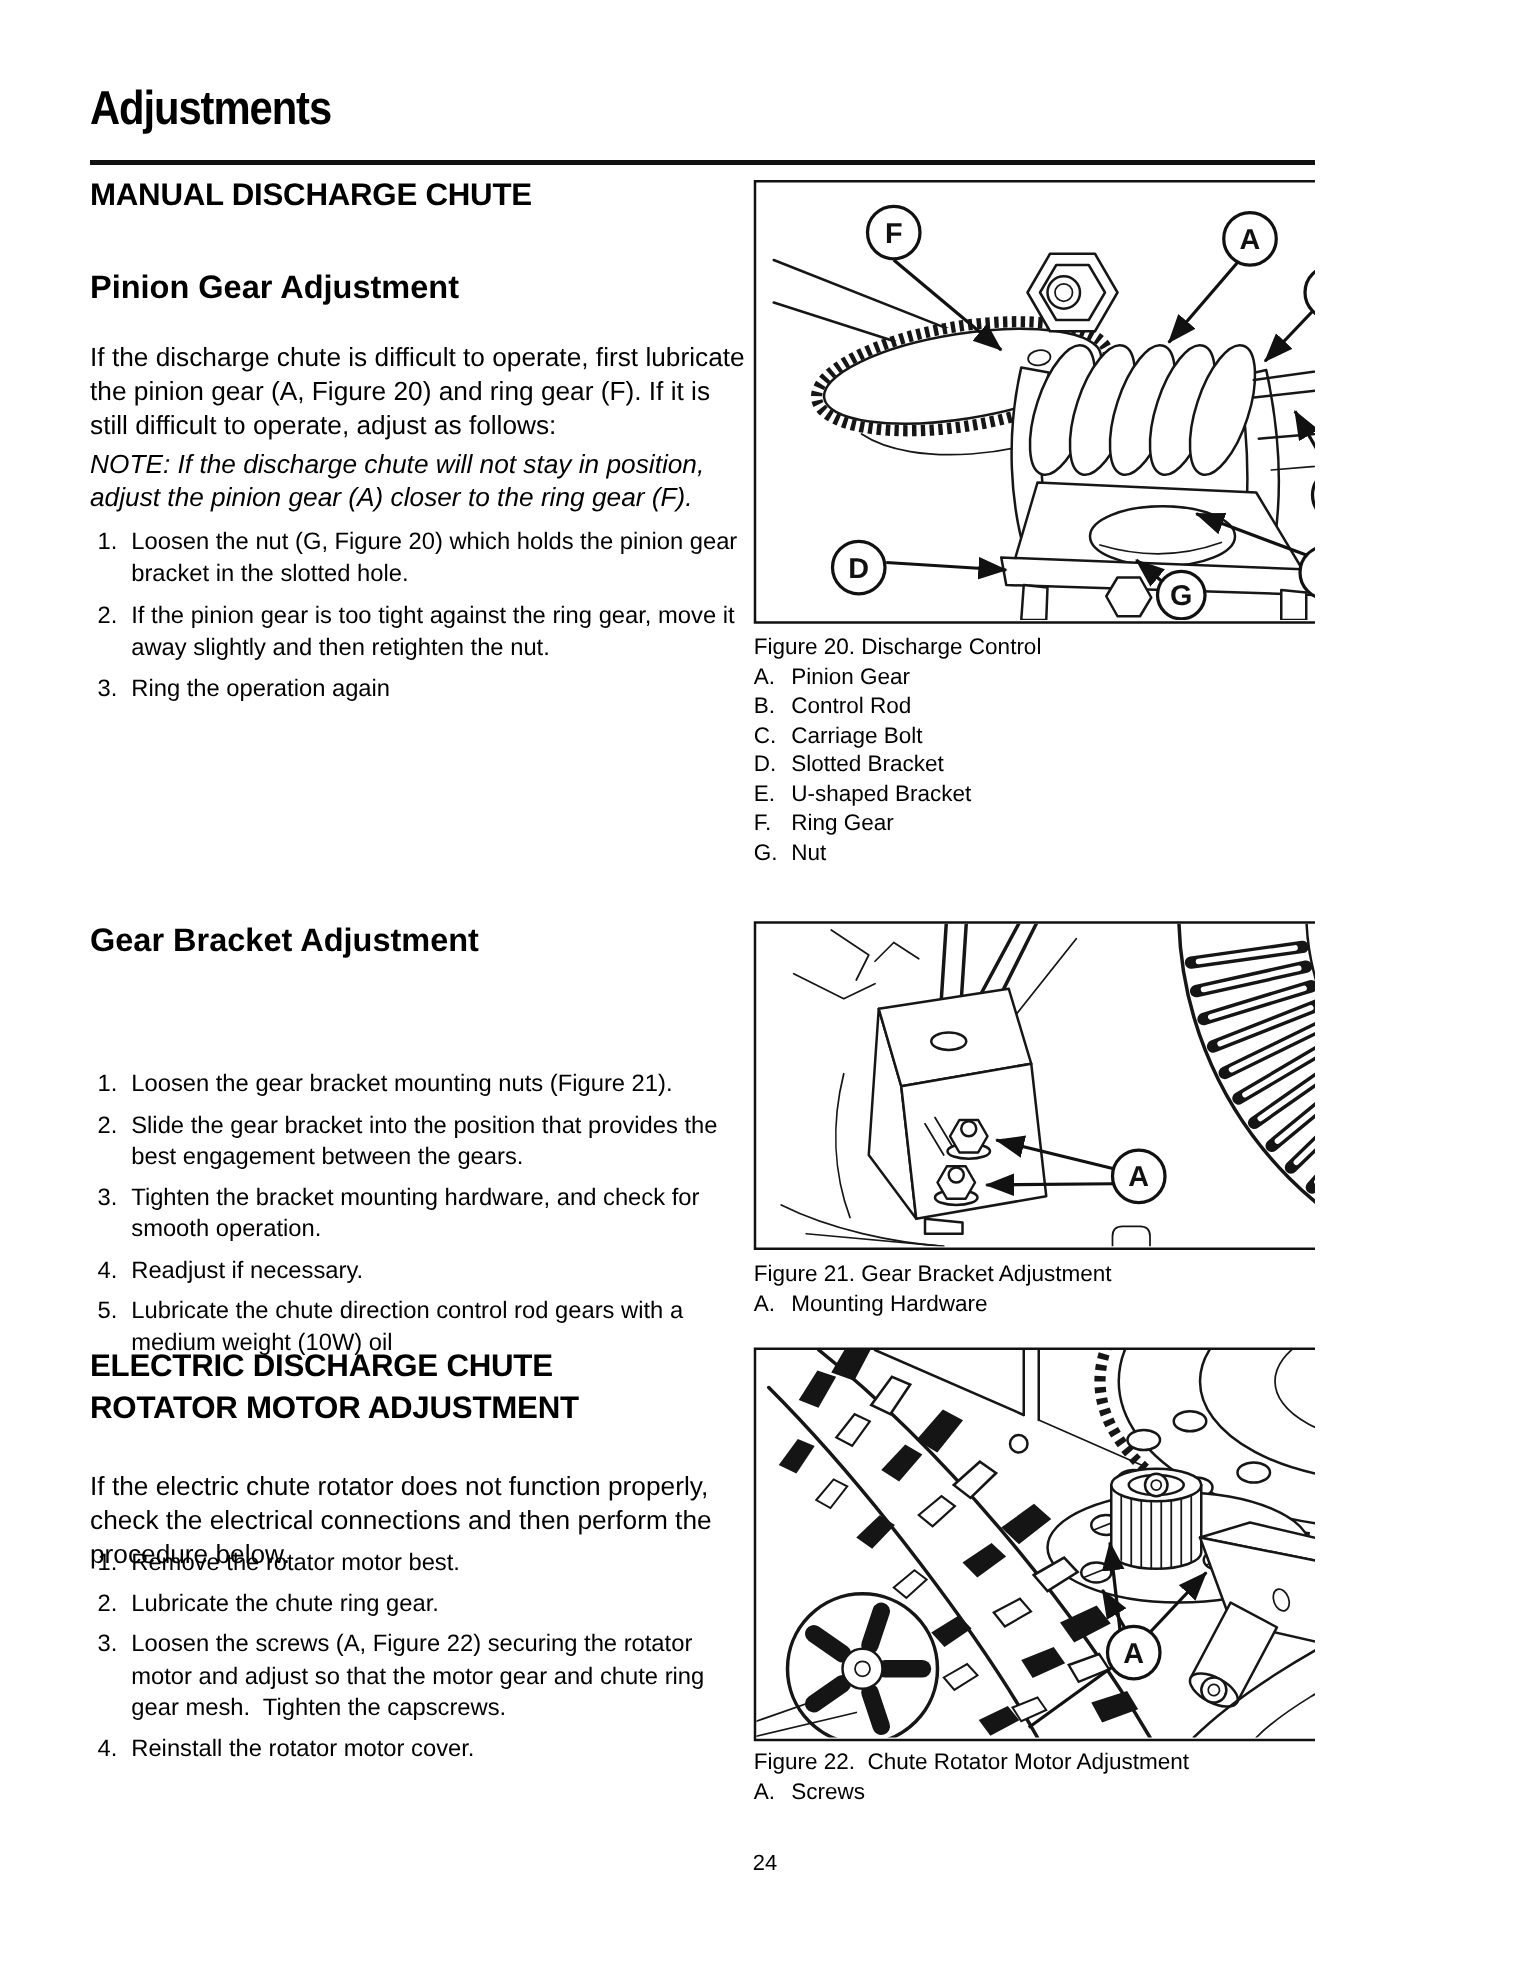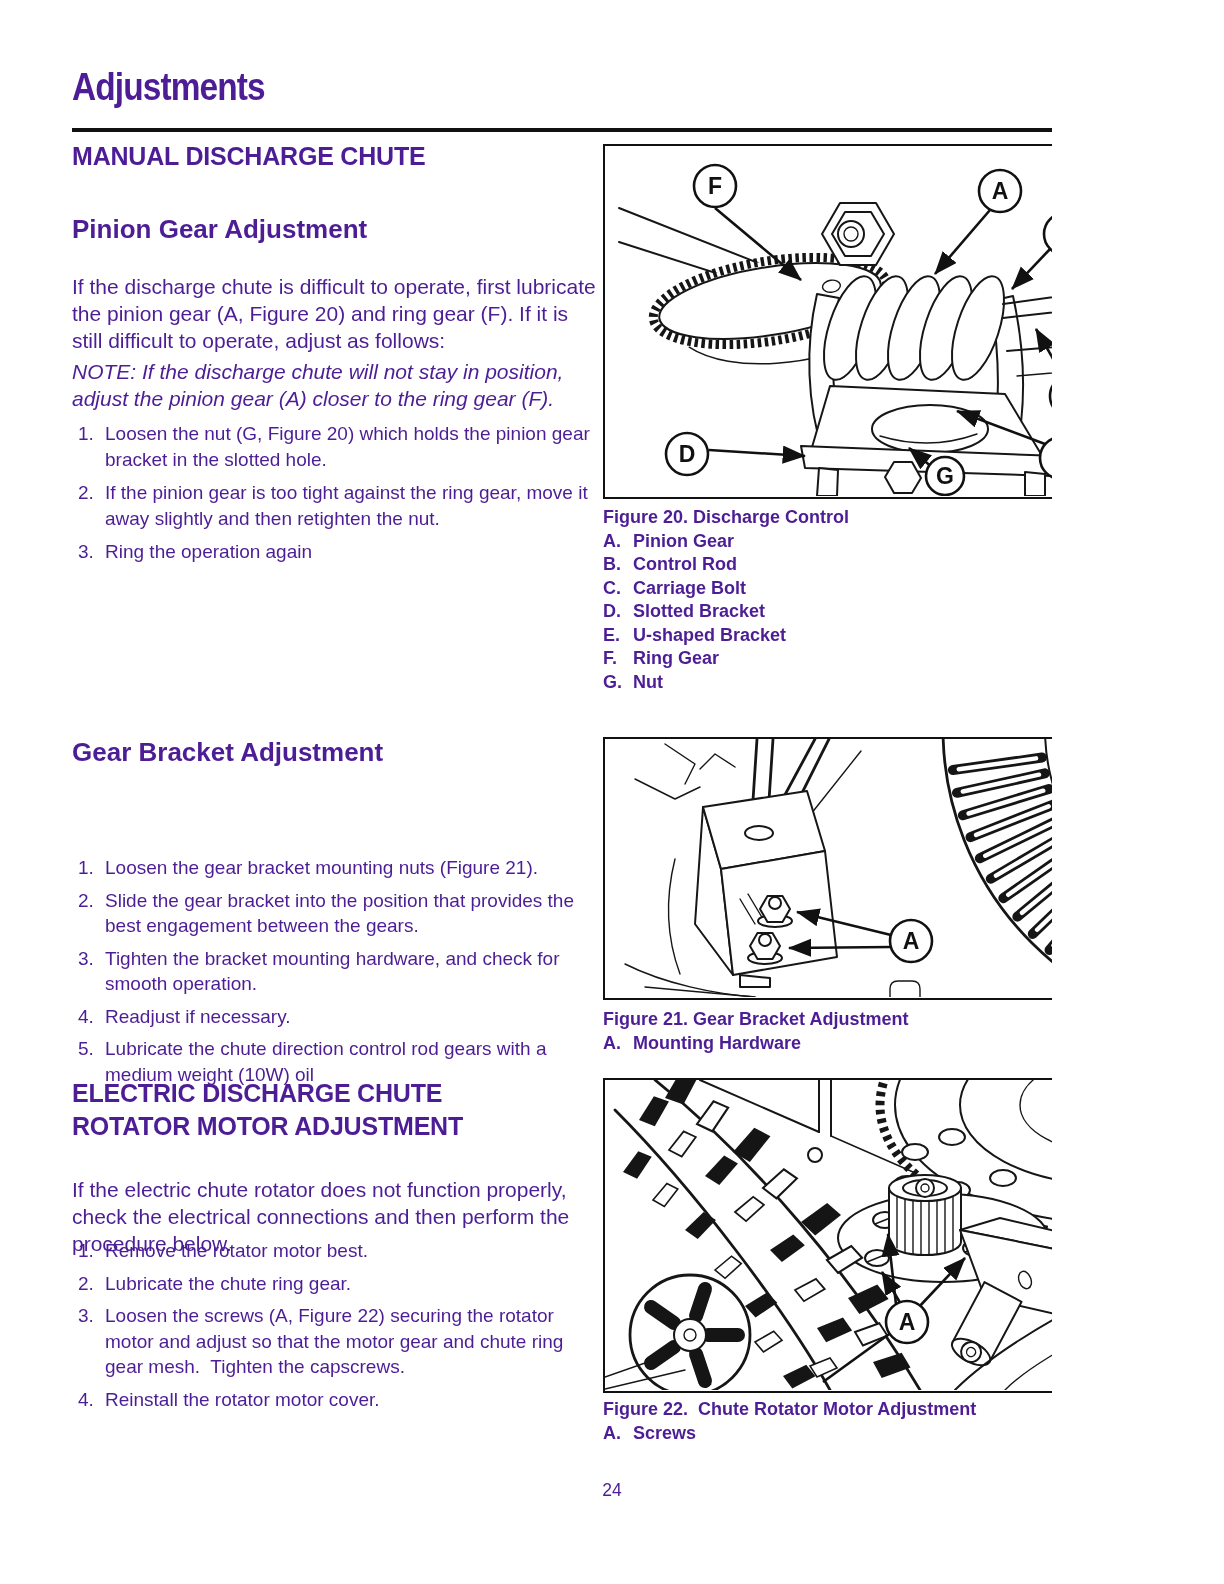"Adjustments" .page { color: #4c1d95 -> #000000 }
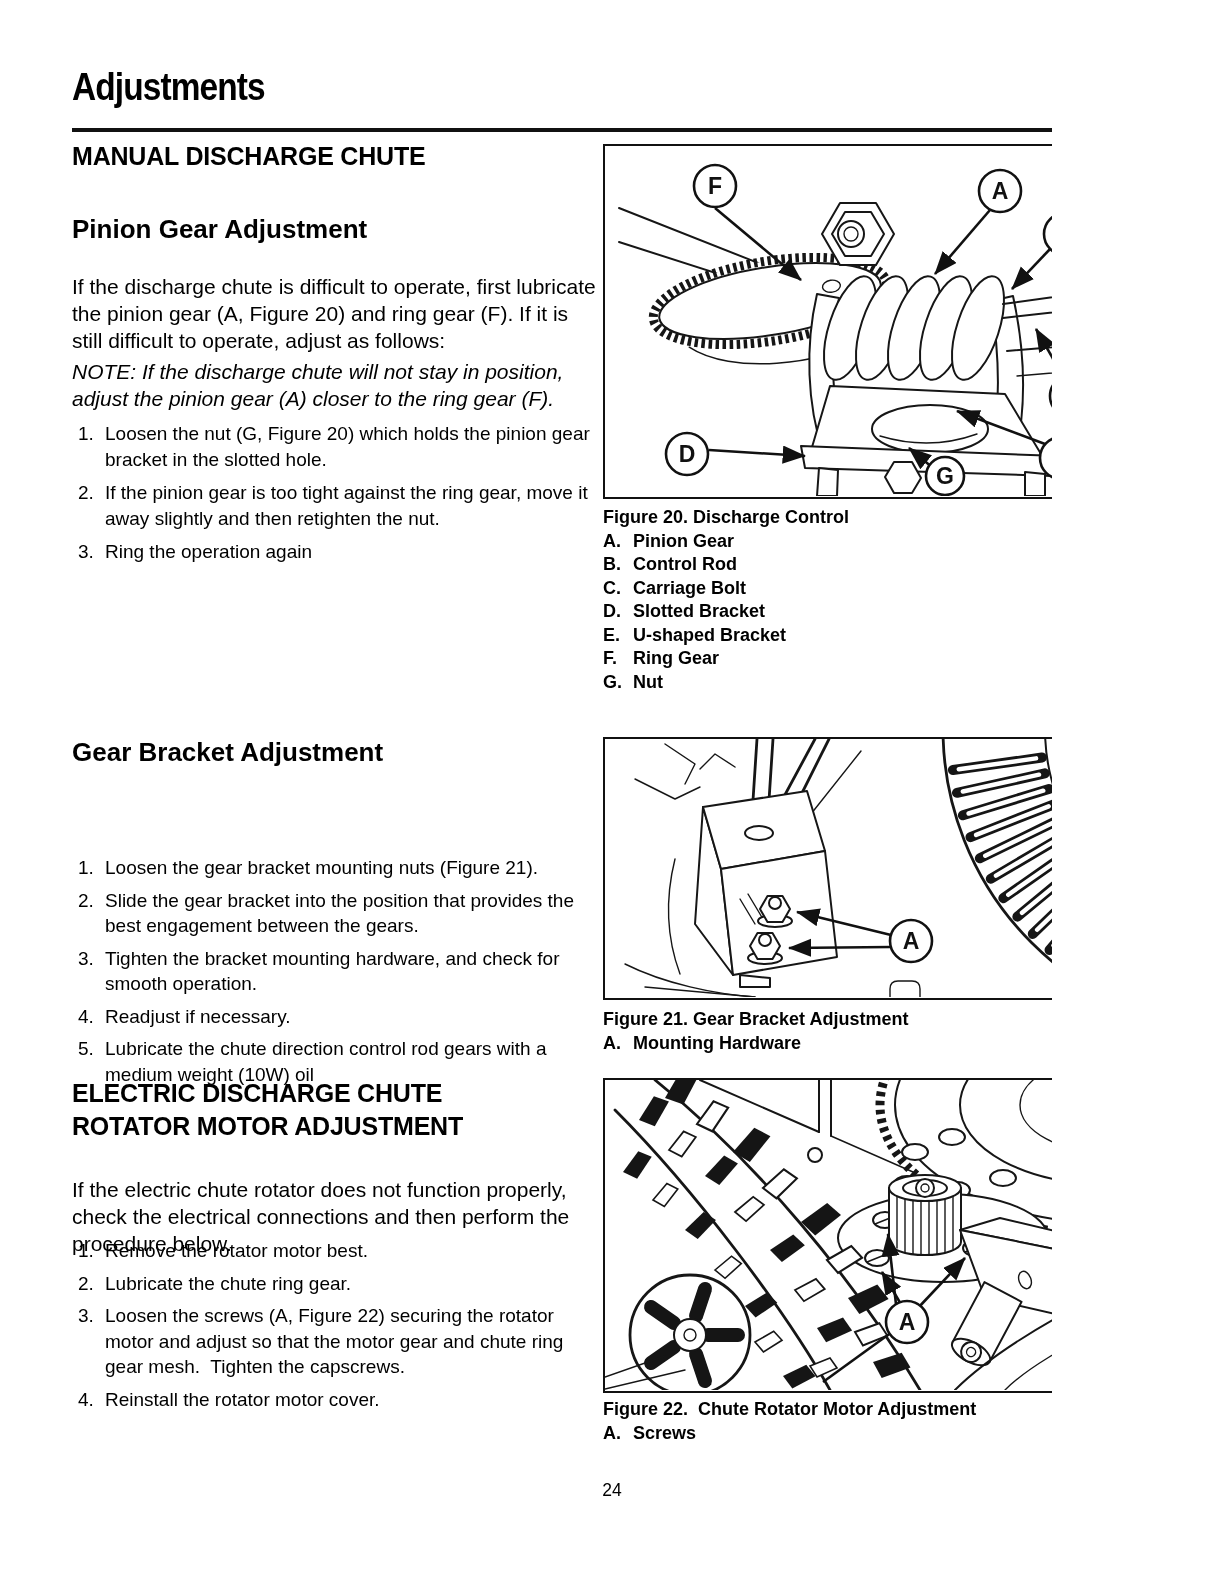"Figure 20. Discharge Control" .figcap { font-weight: bold -> normal }
